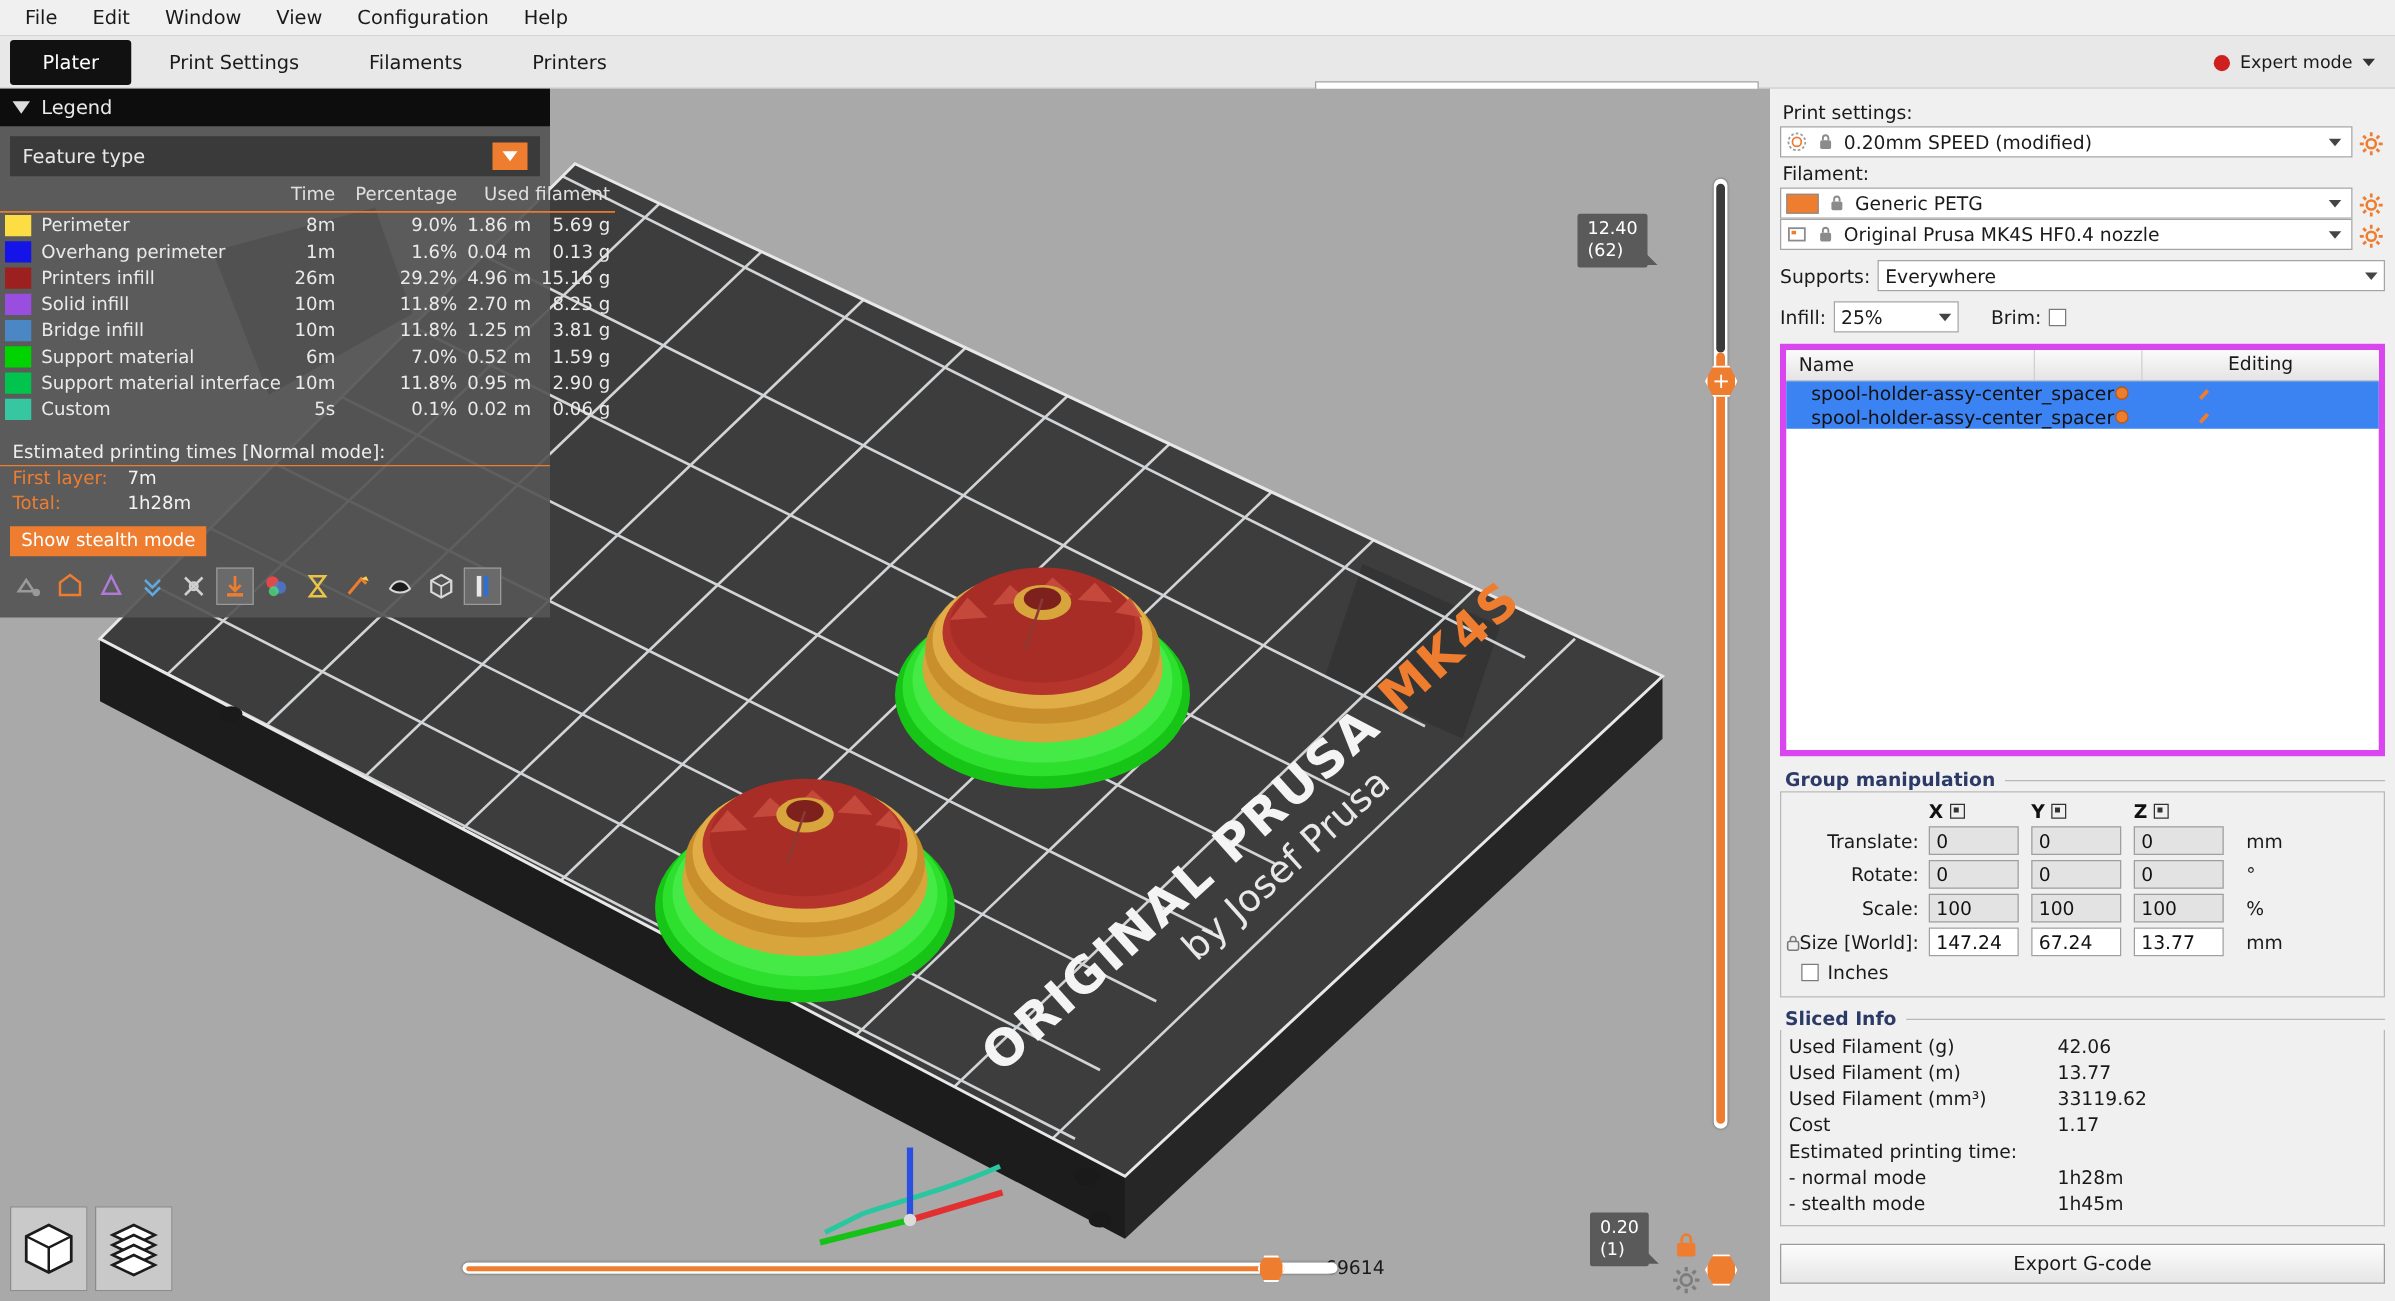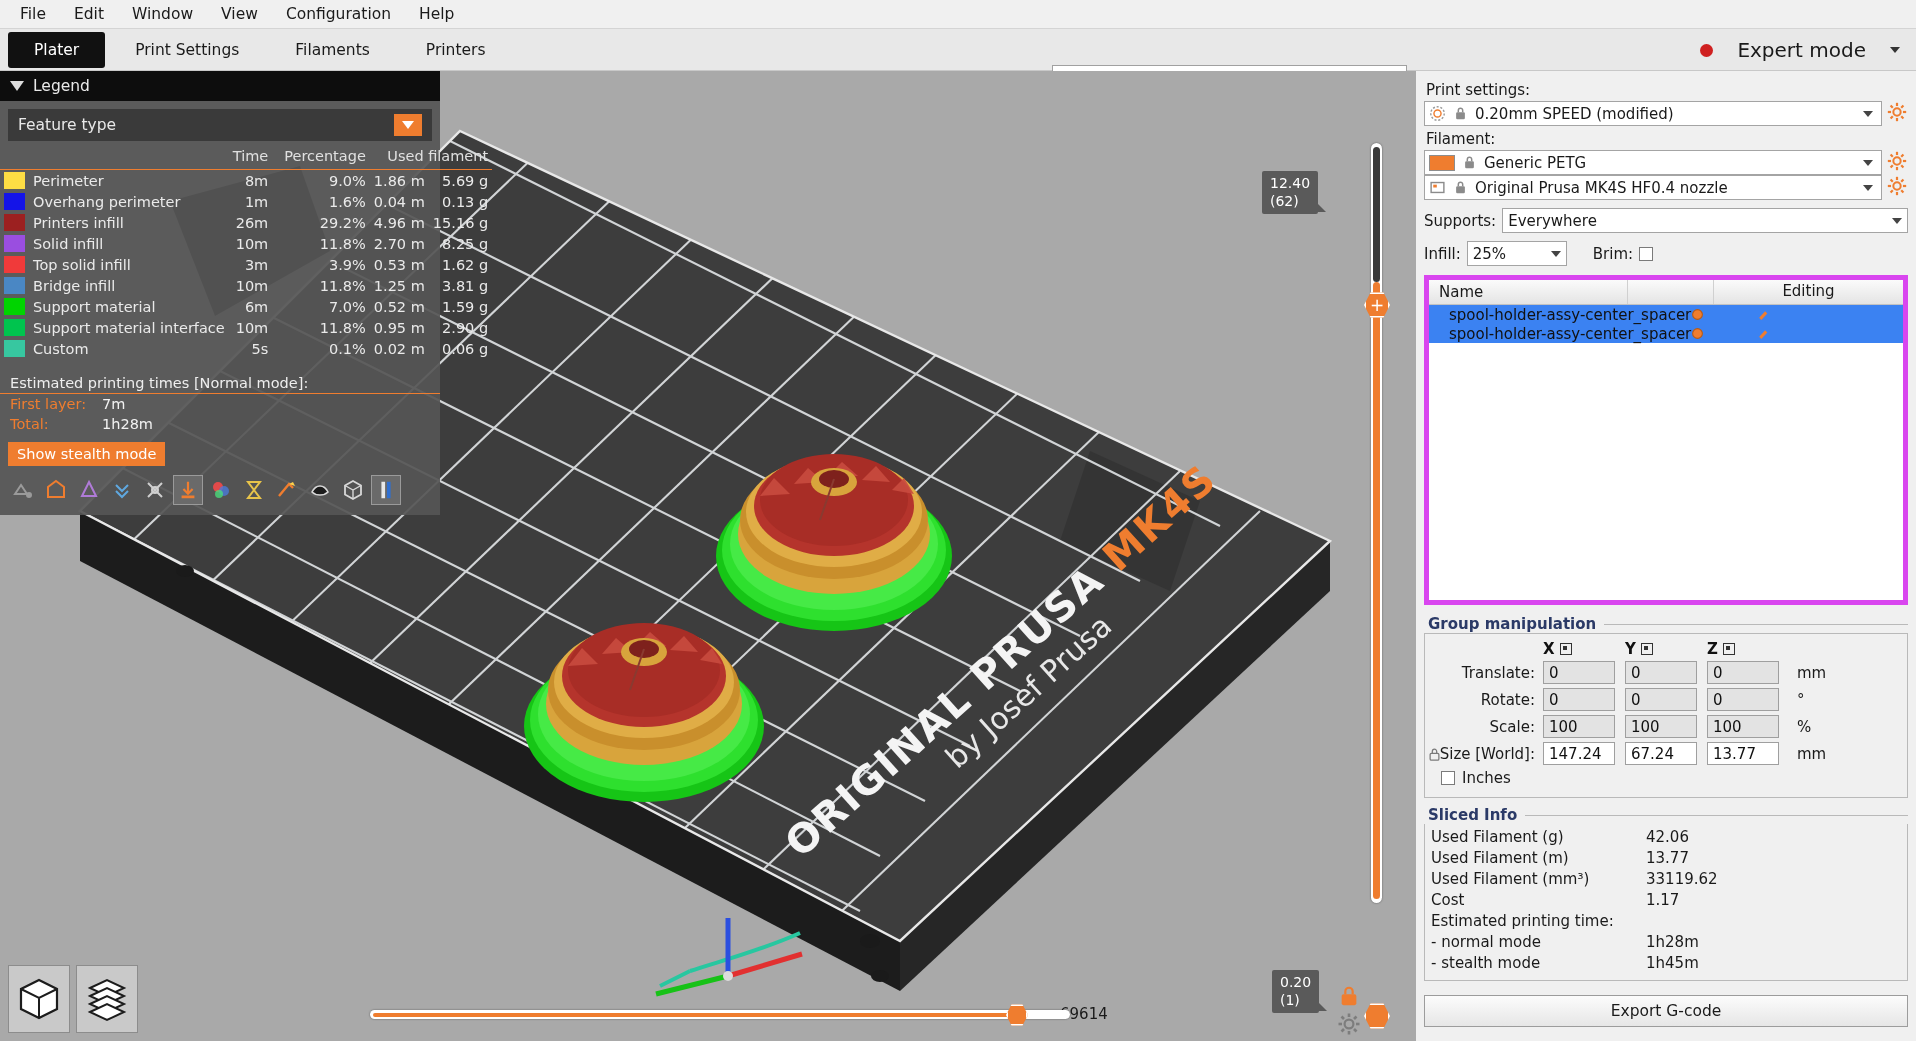"Expert mode" #expertmode { font-size: 20px -> 14px; gap: 24px -> 8px }
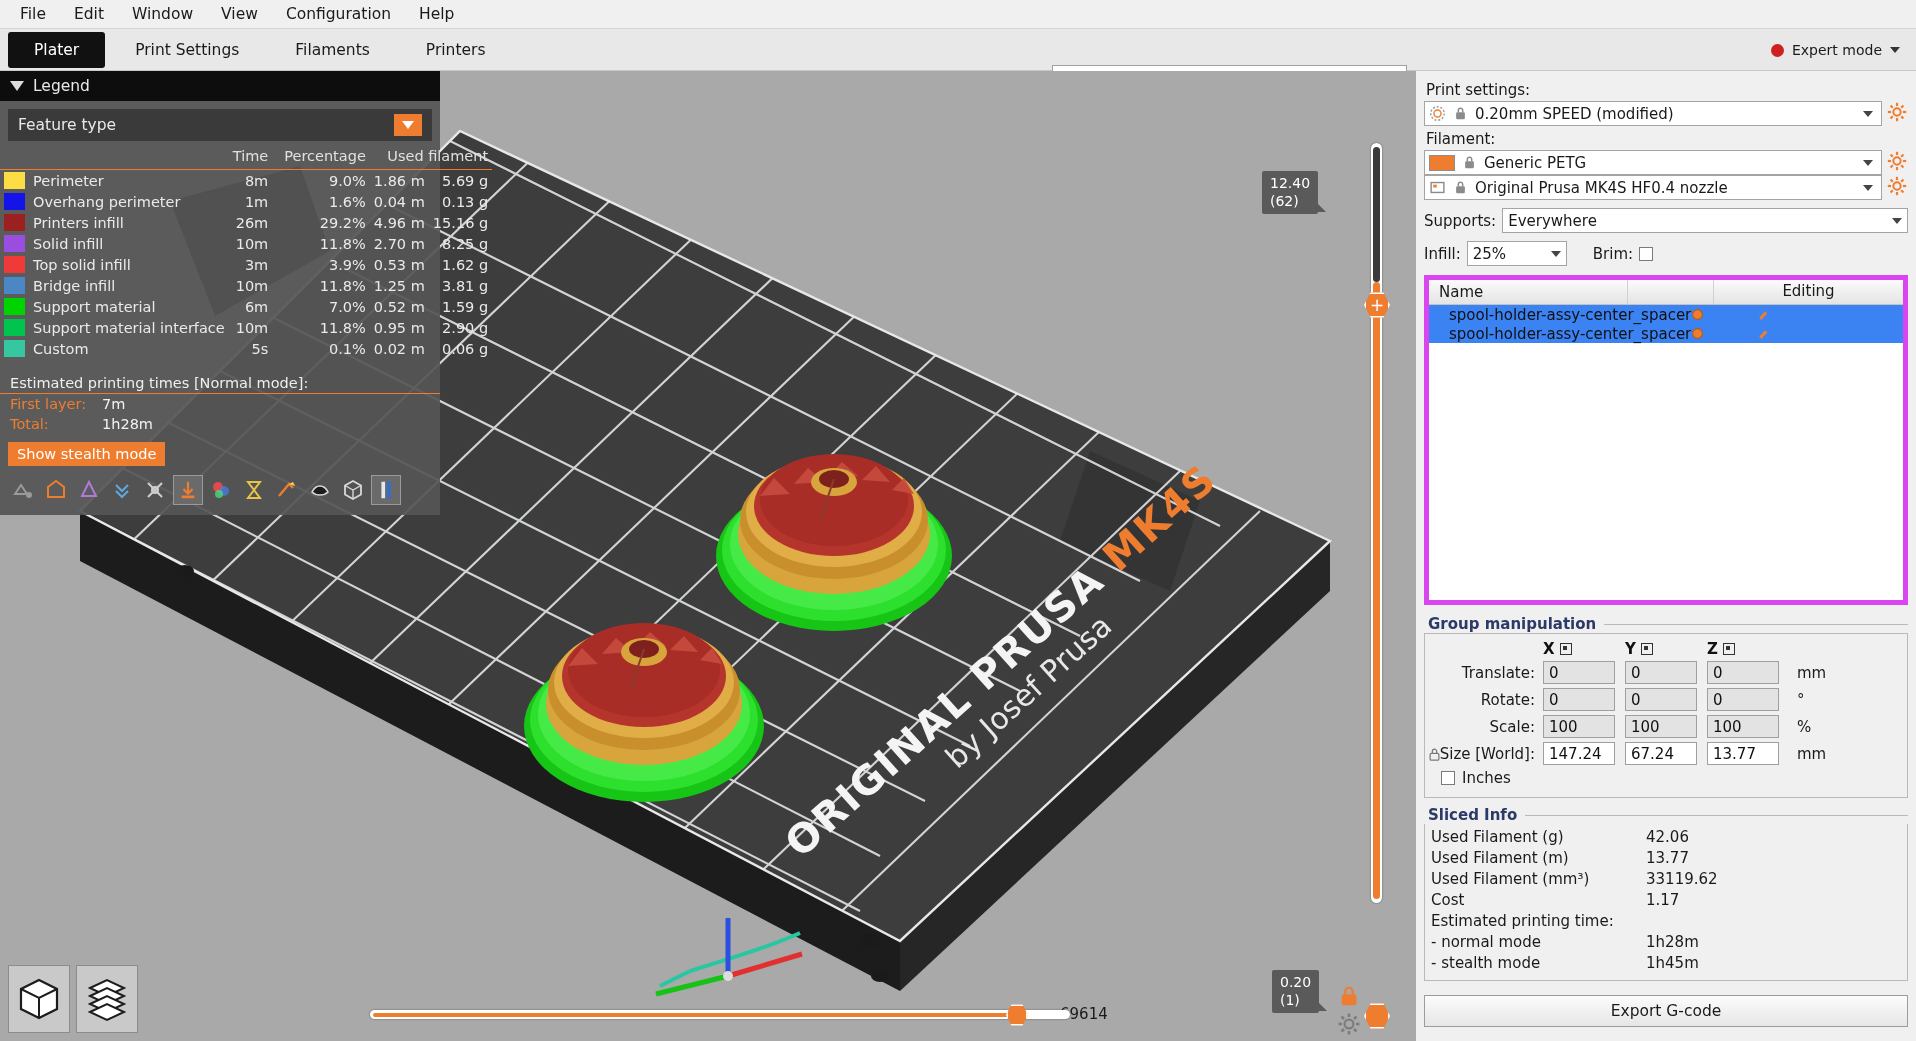"0.20mm SPEED (modified)" .row-with-gear { align-items: flex-start -> flex-end }
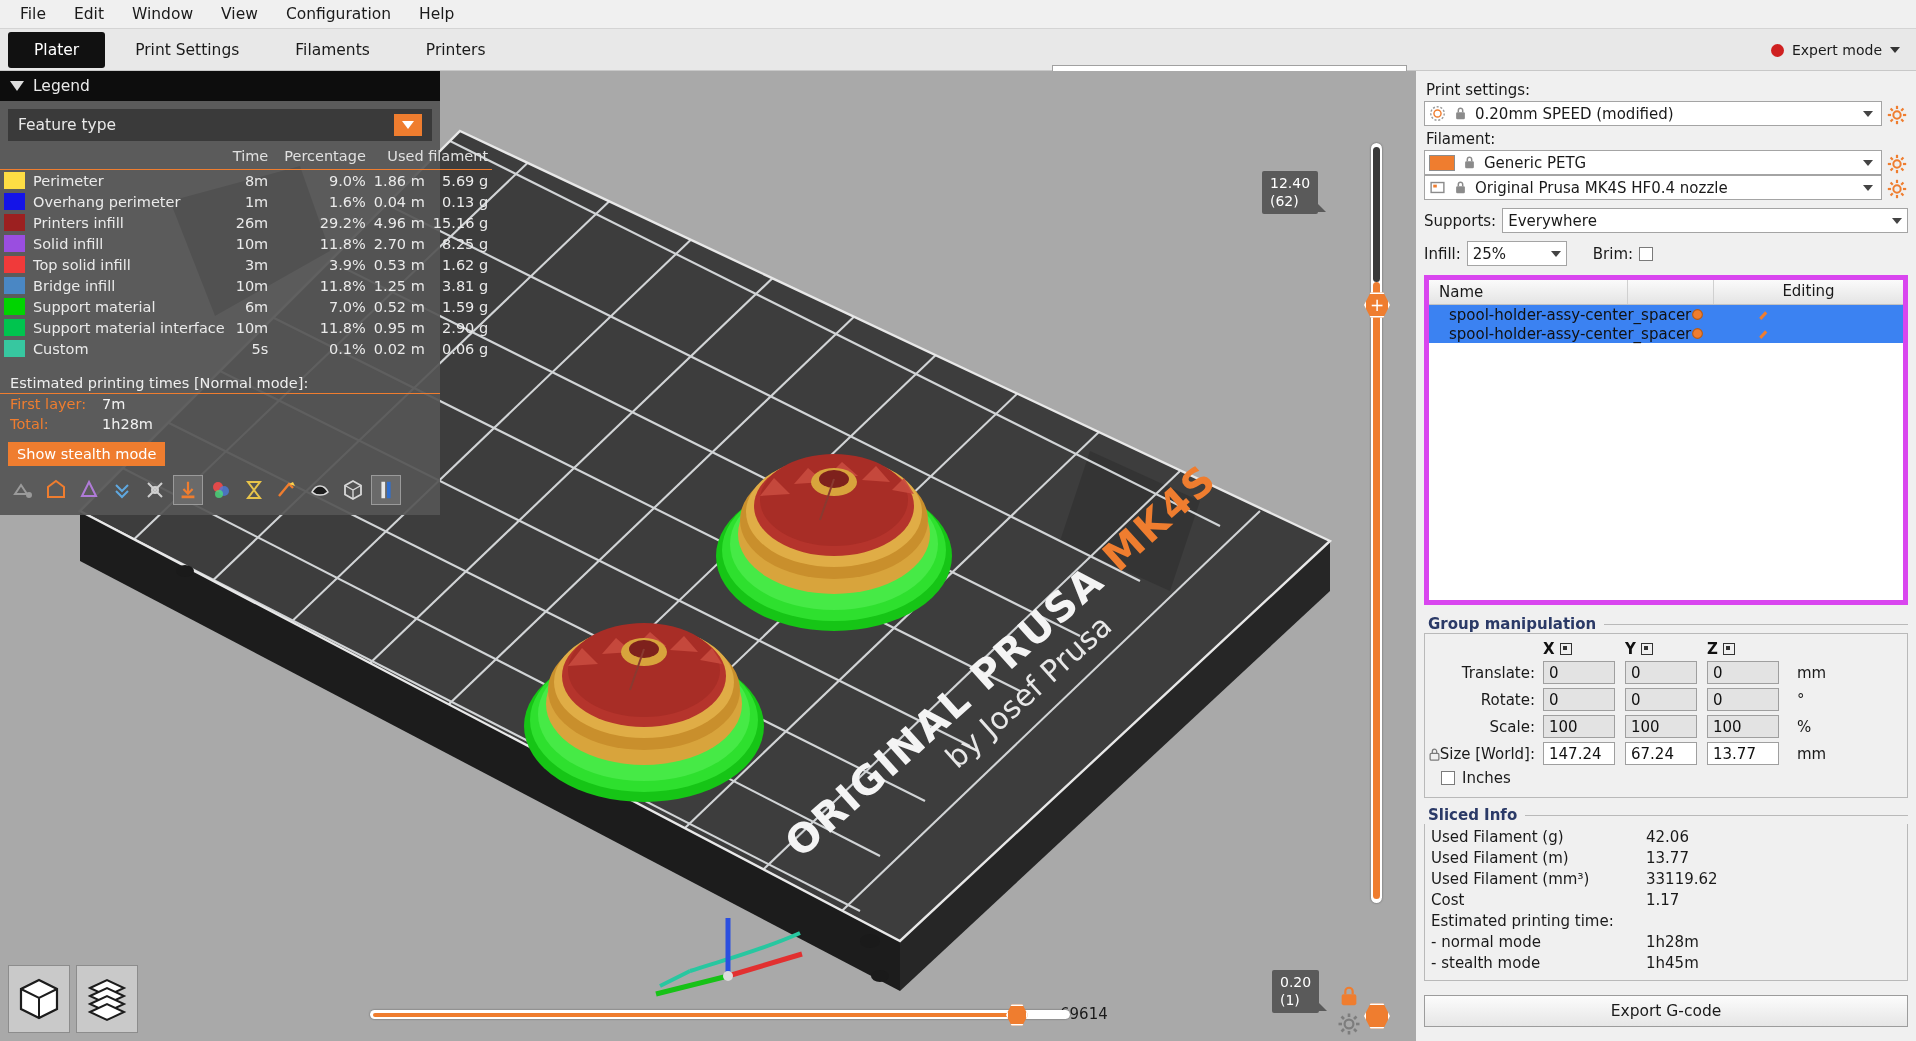"Top solid infill" tr { html: <tr> <td> <span></span> </td> <td>Top solid infill</td> <td>3m</td> <td> <span></span> </td> <td>3.9%</td> <td>0.53 m</td> <td>1.62 g</td> </tr> -> none }
